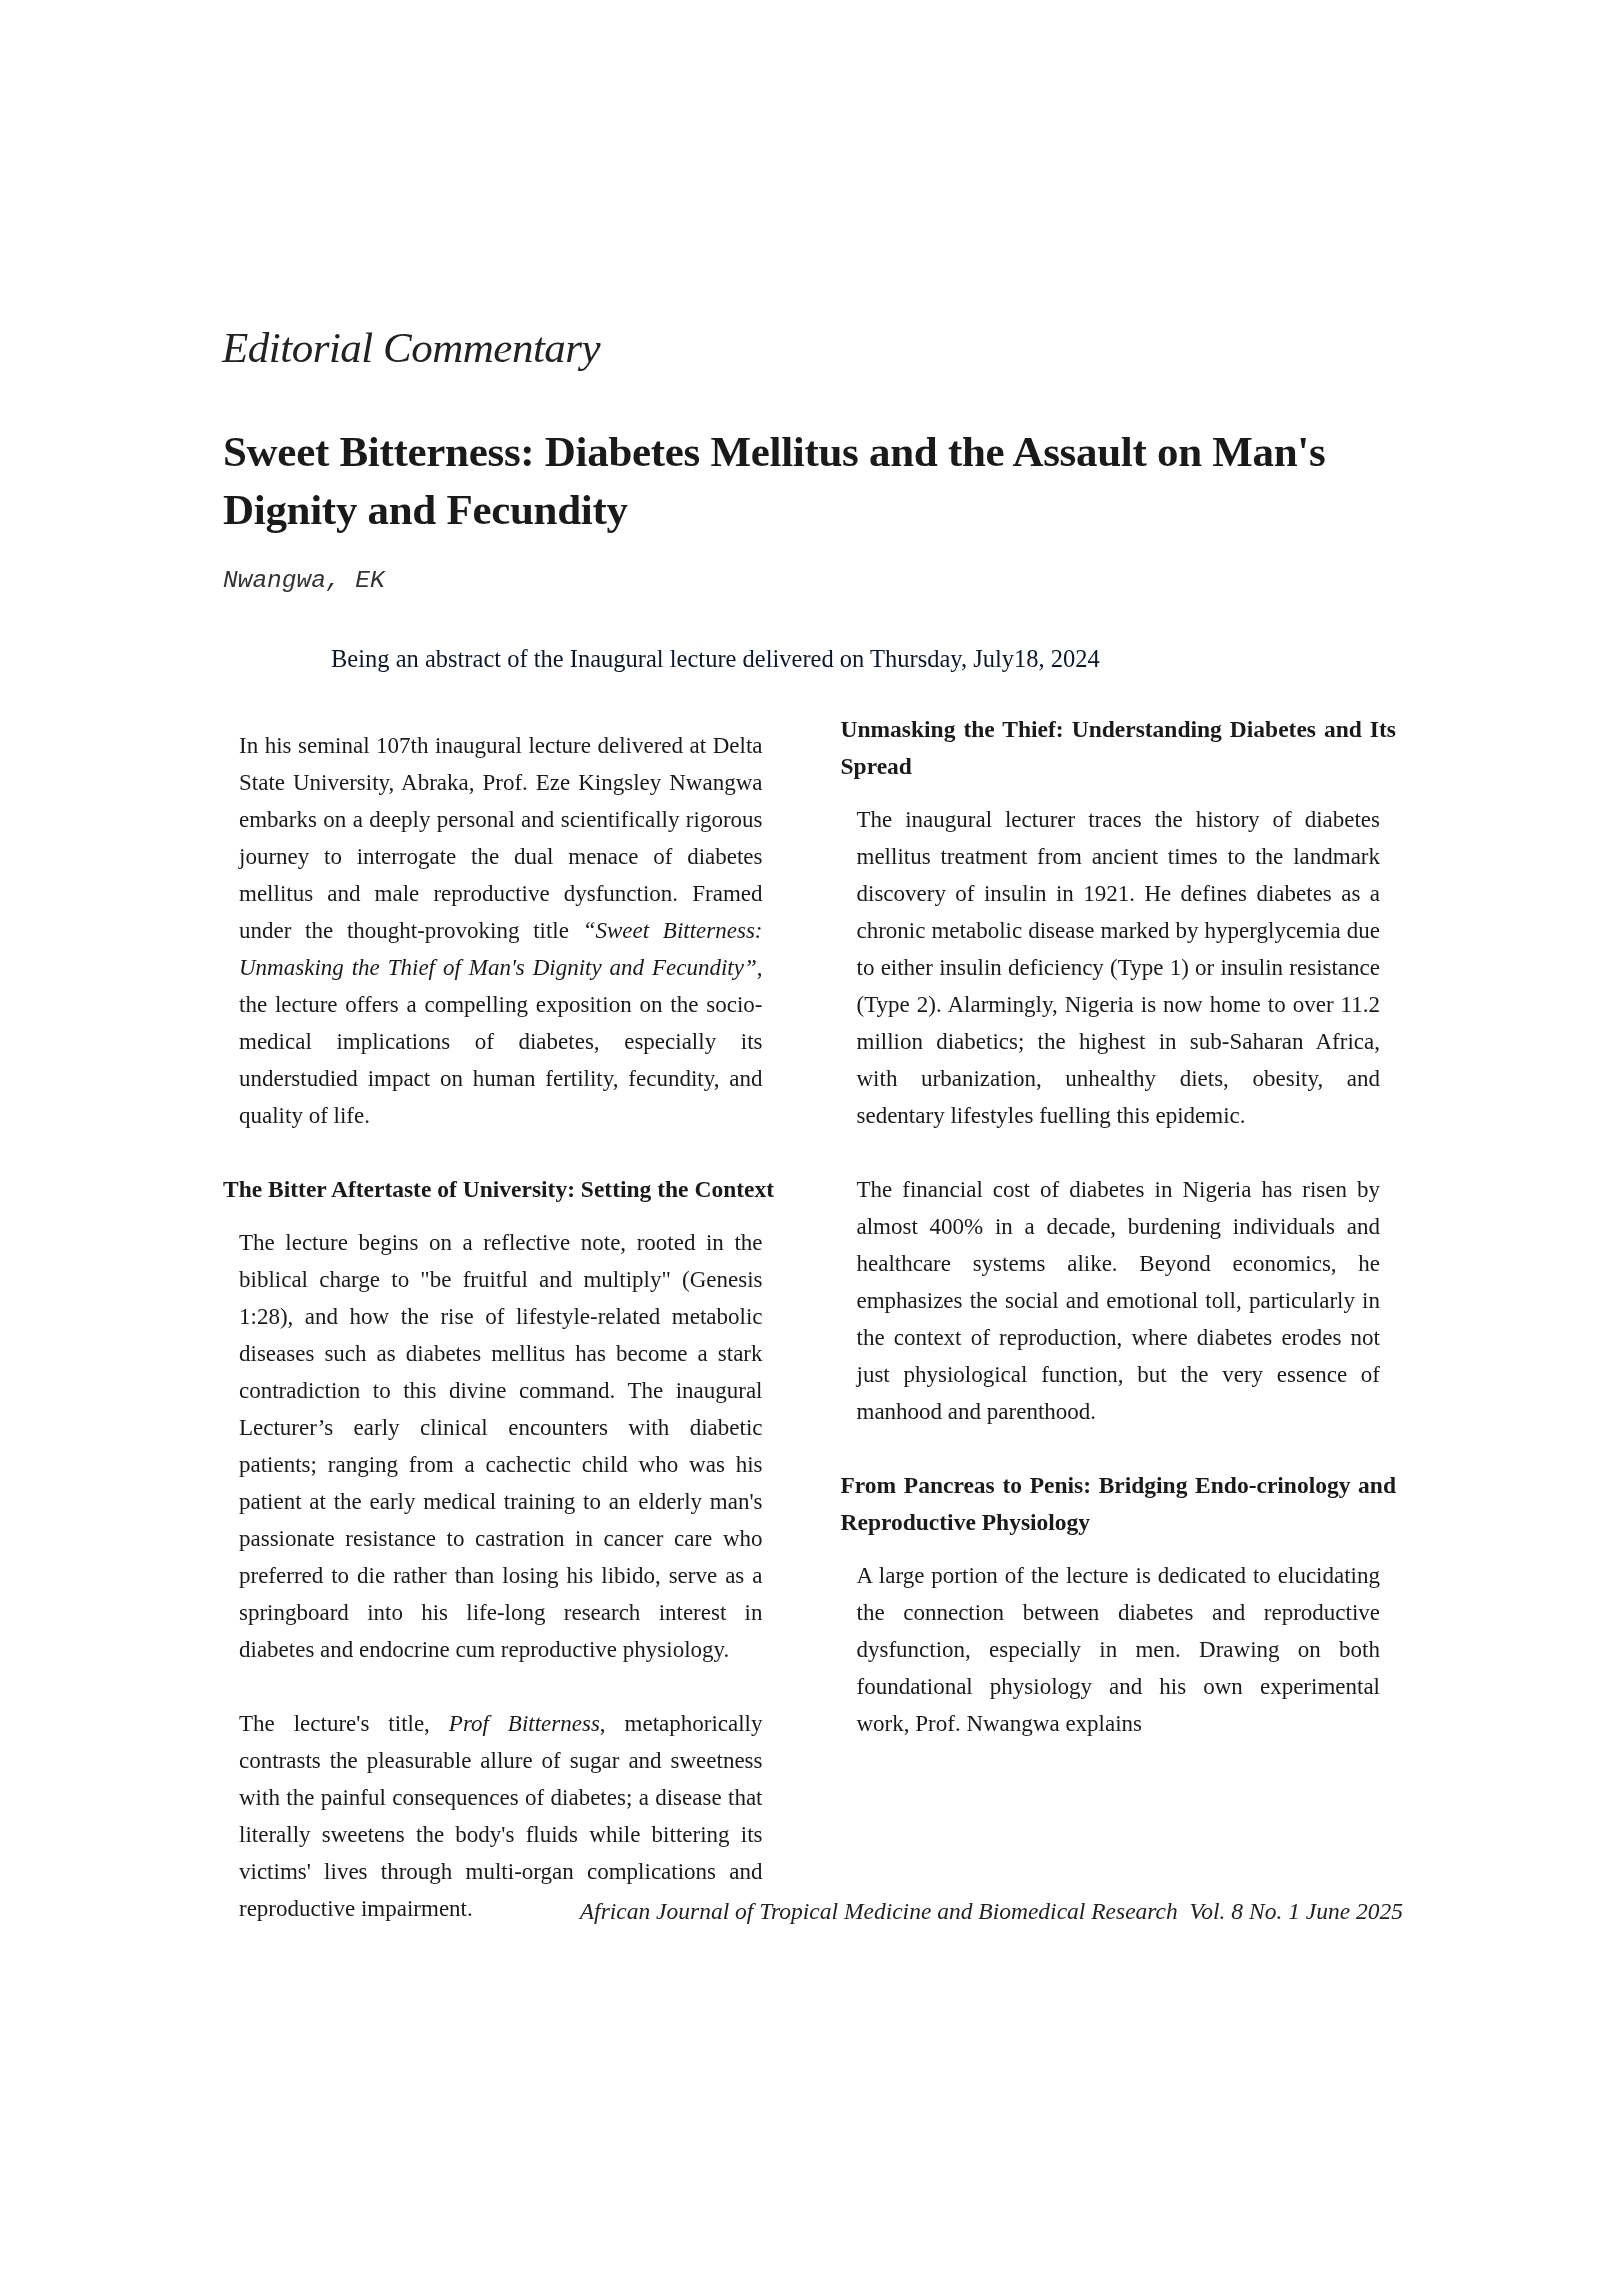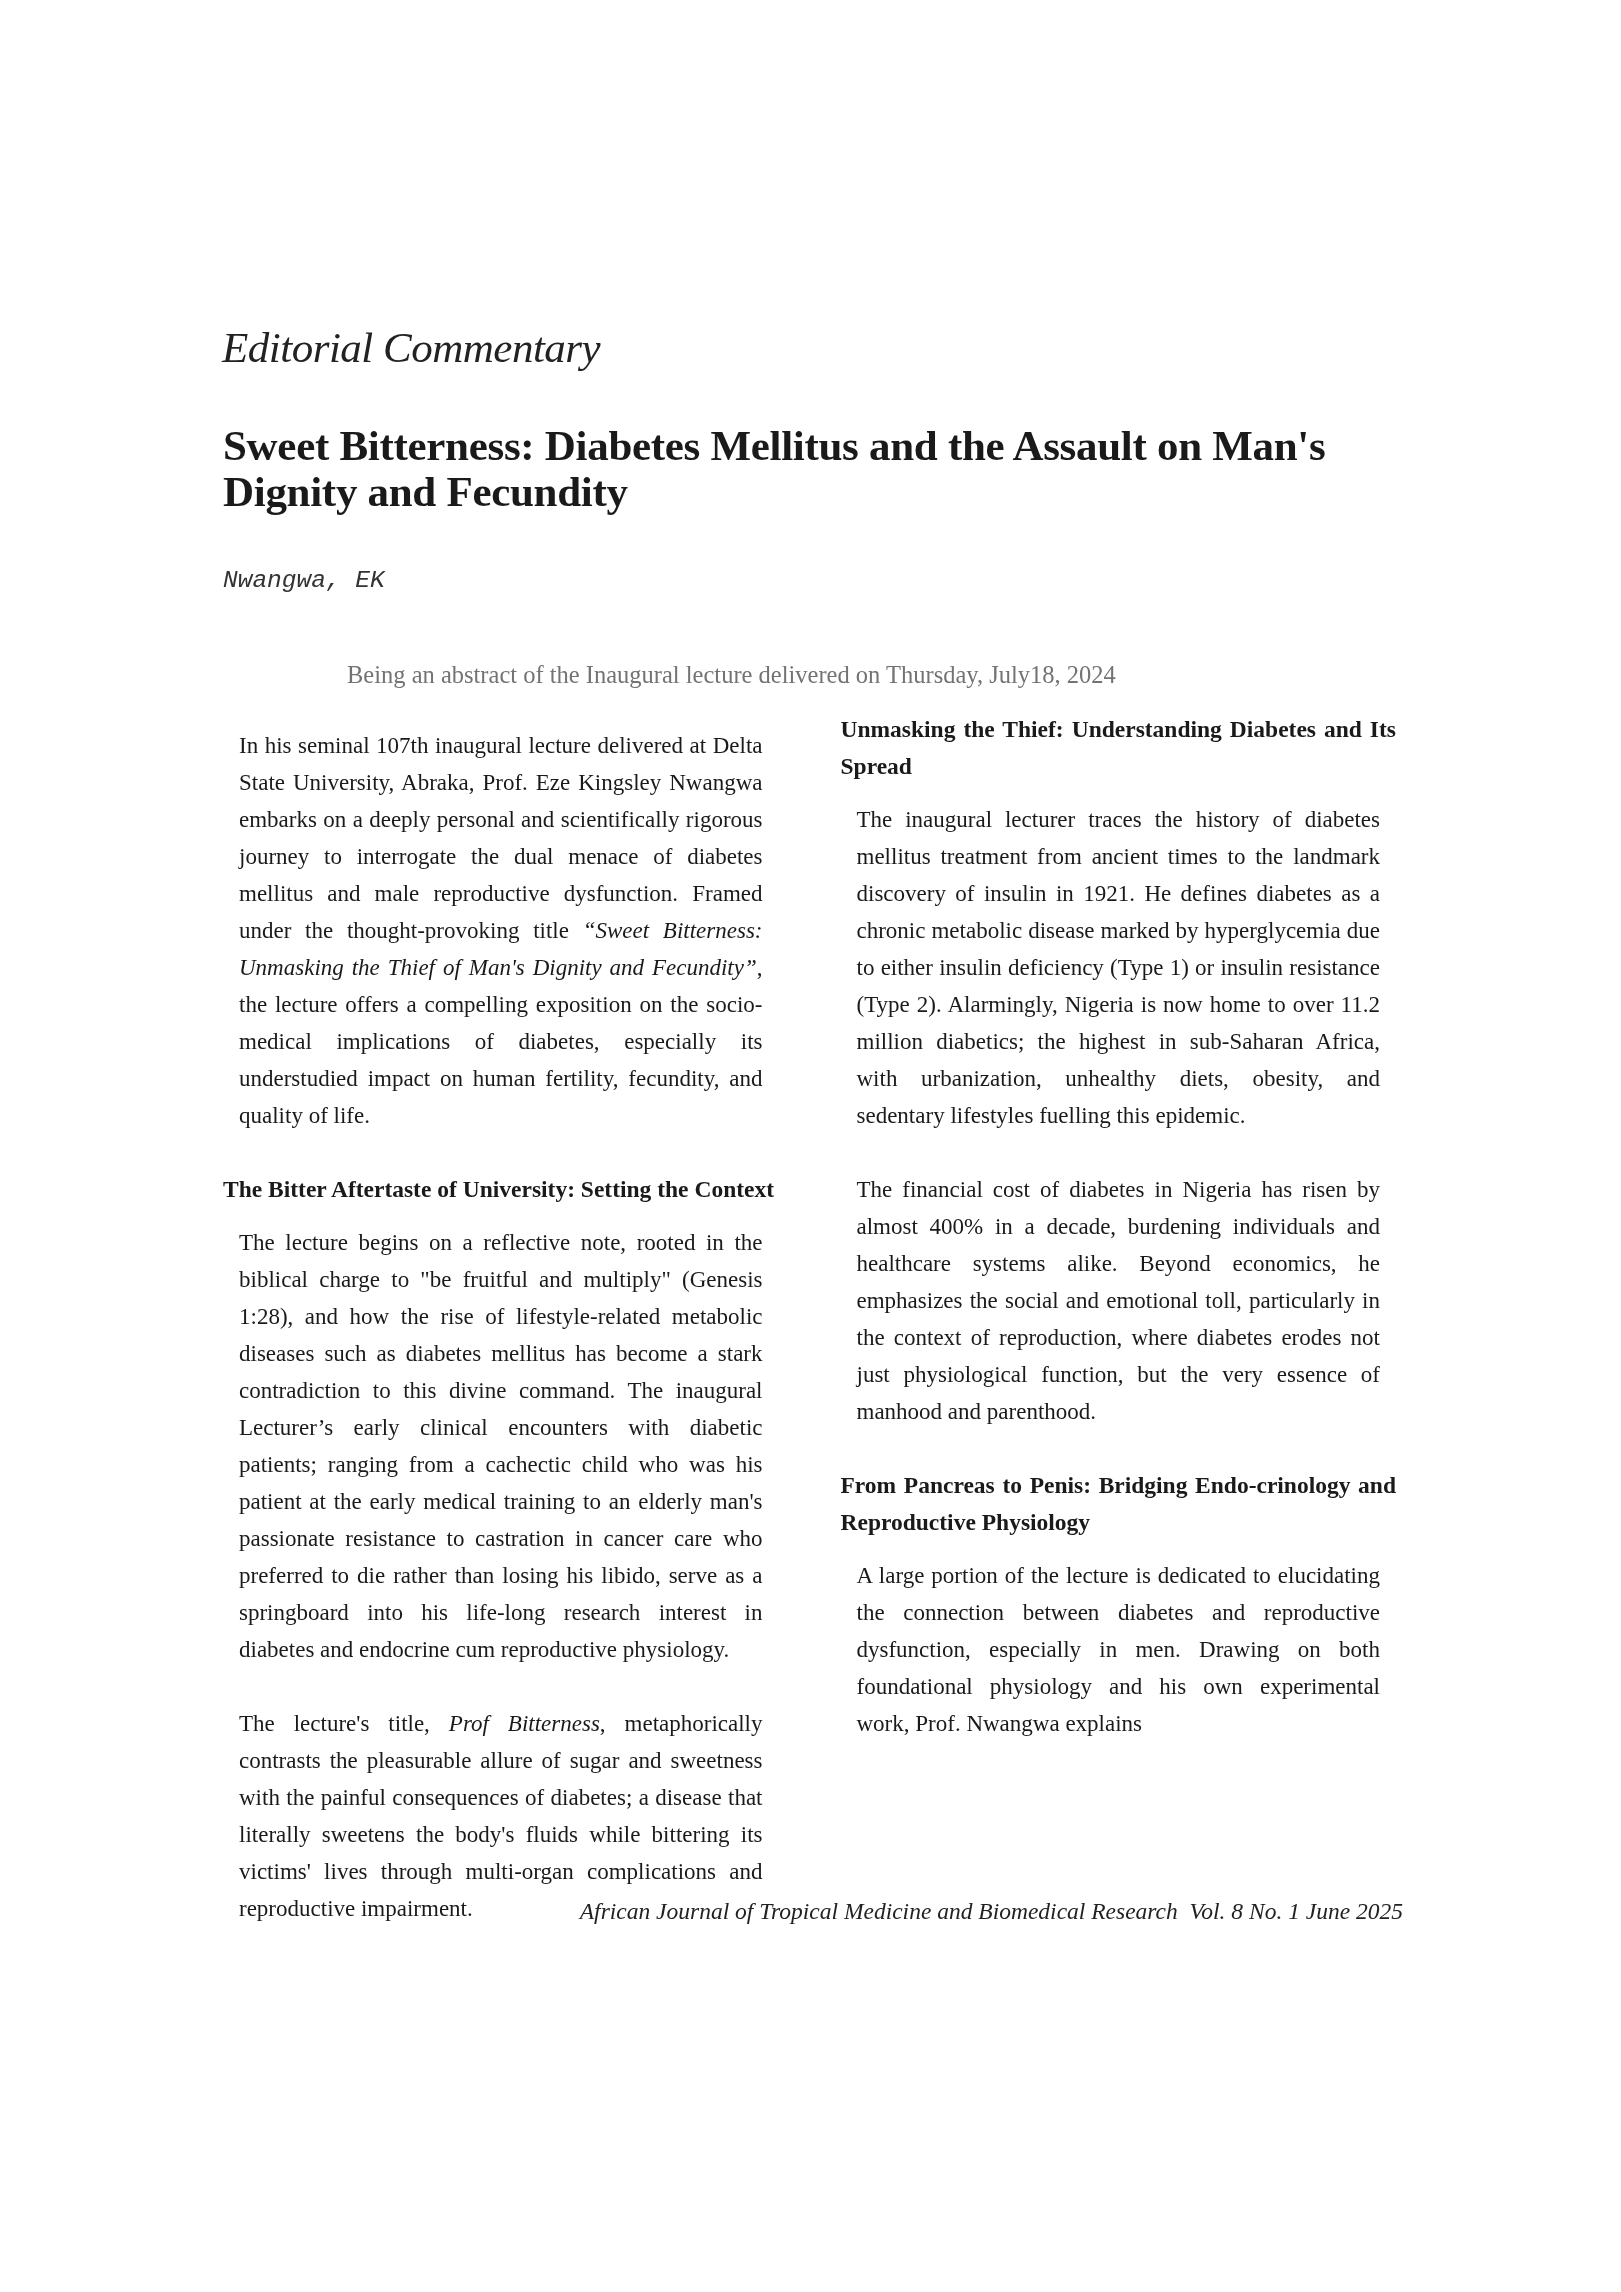"Sweet Bitterness: Diabetes Mellitus and" .title { line-height: 46px -> 58px }
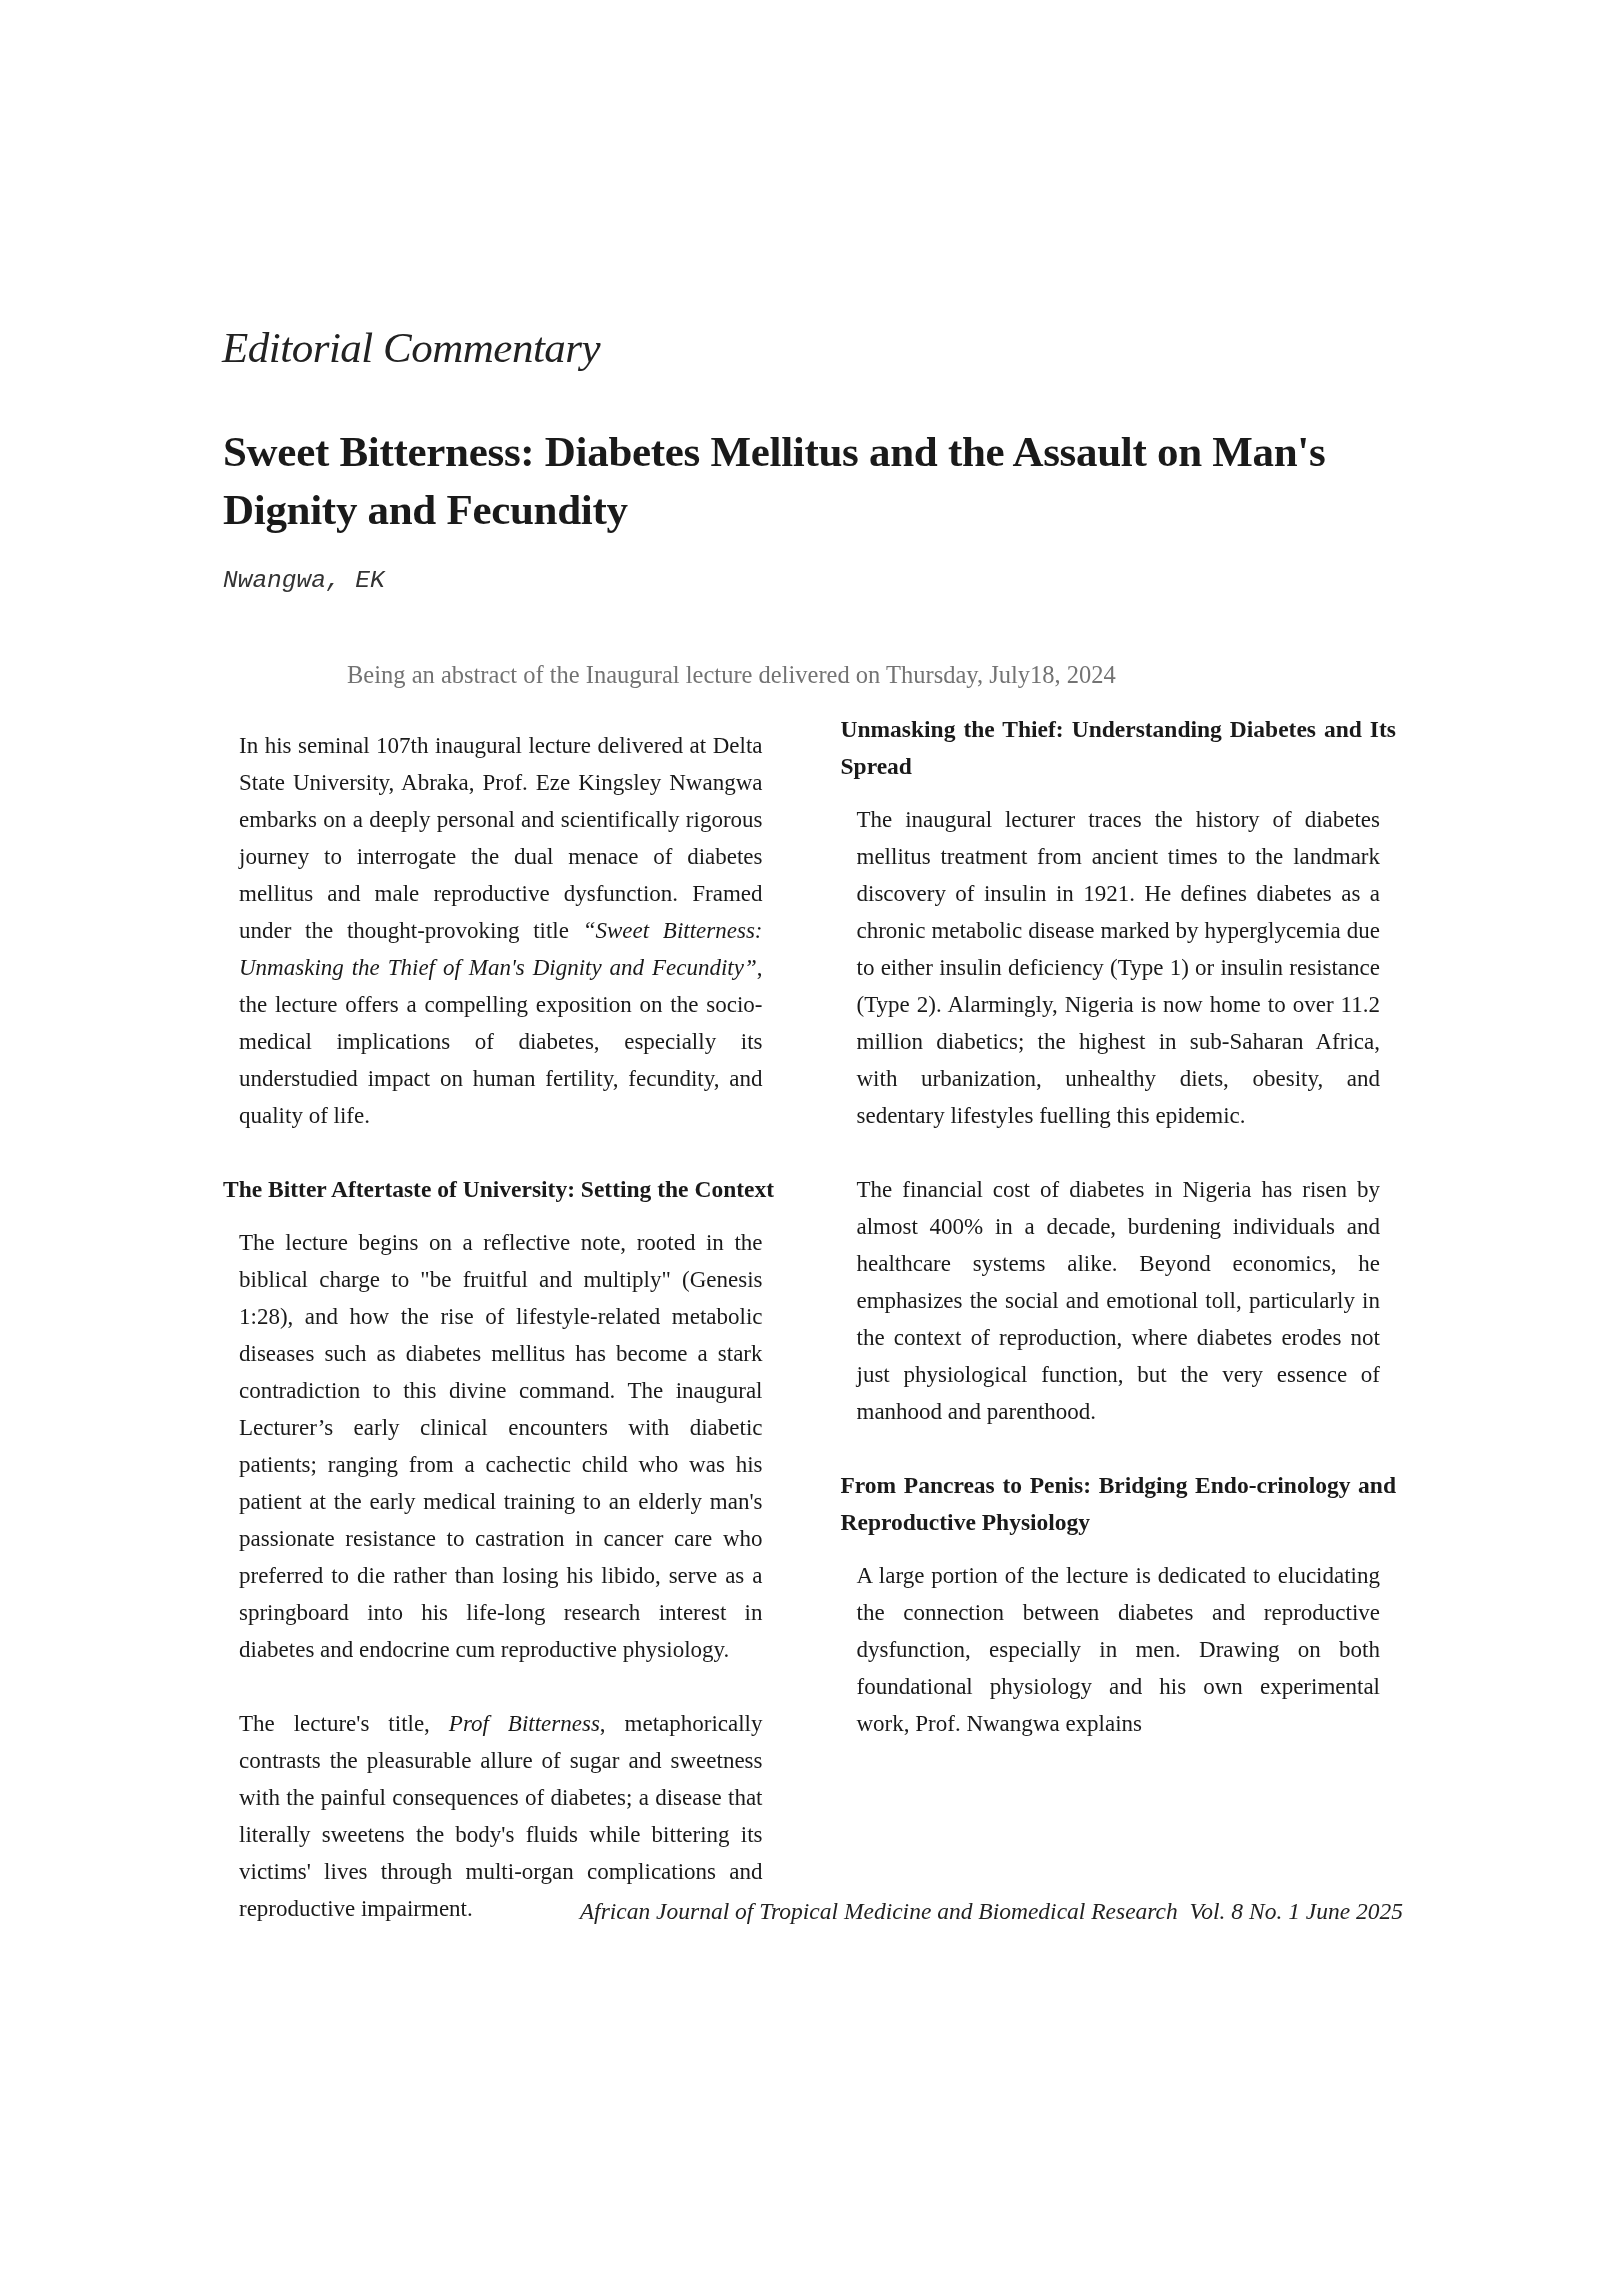"Being an abstract of the" .abstract-note { color: #737373 -> #0f172a; margin: 16px -> 0 }
